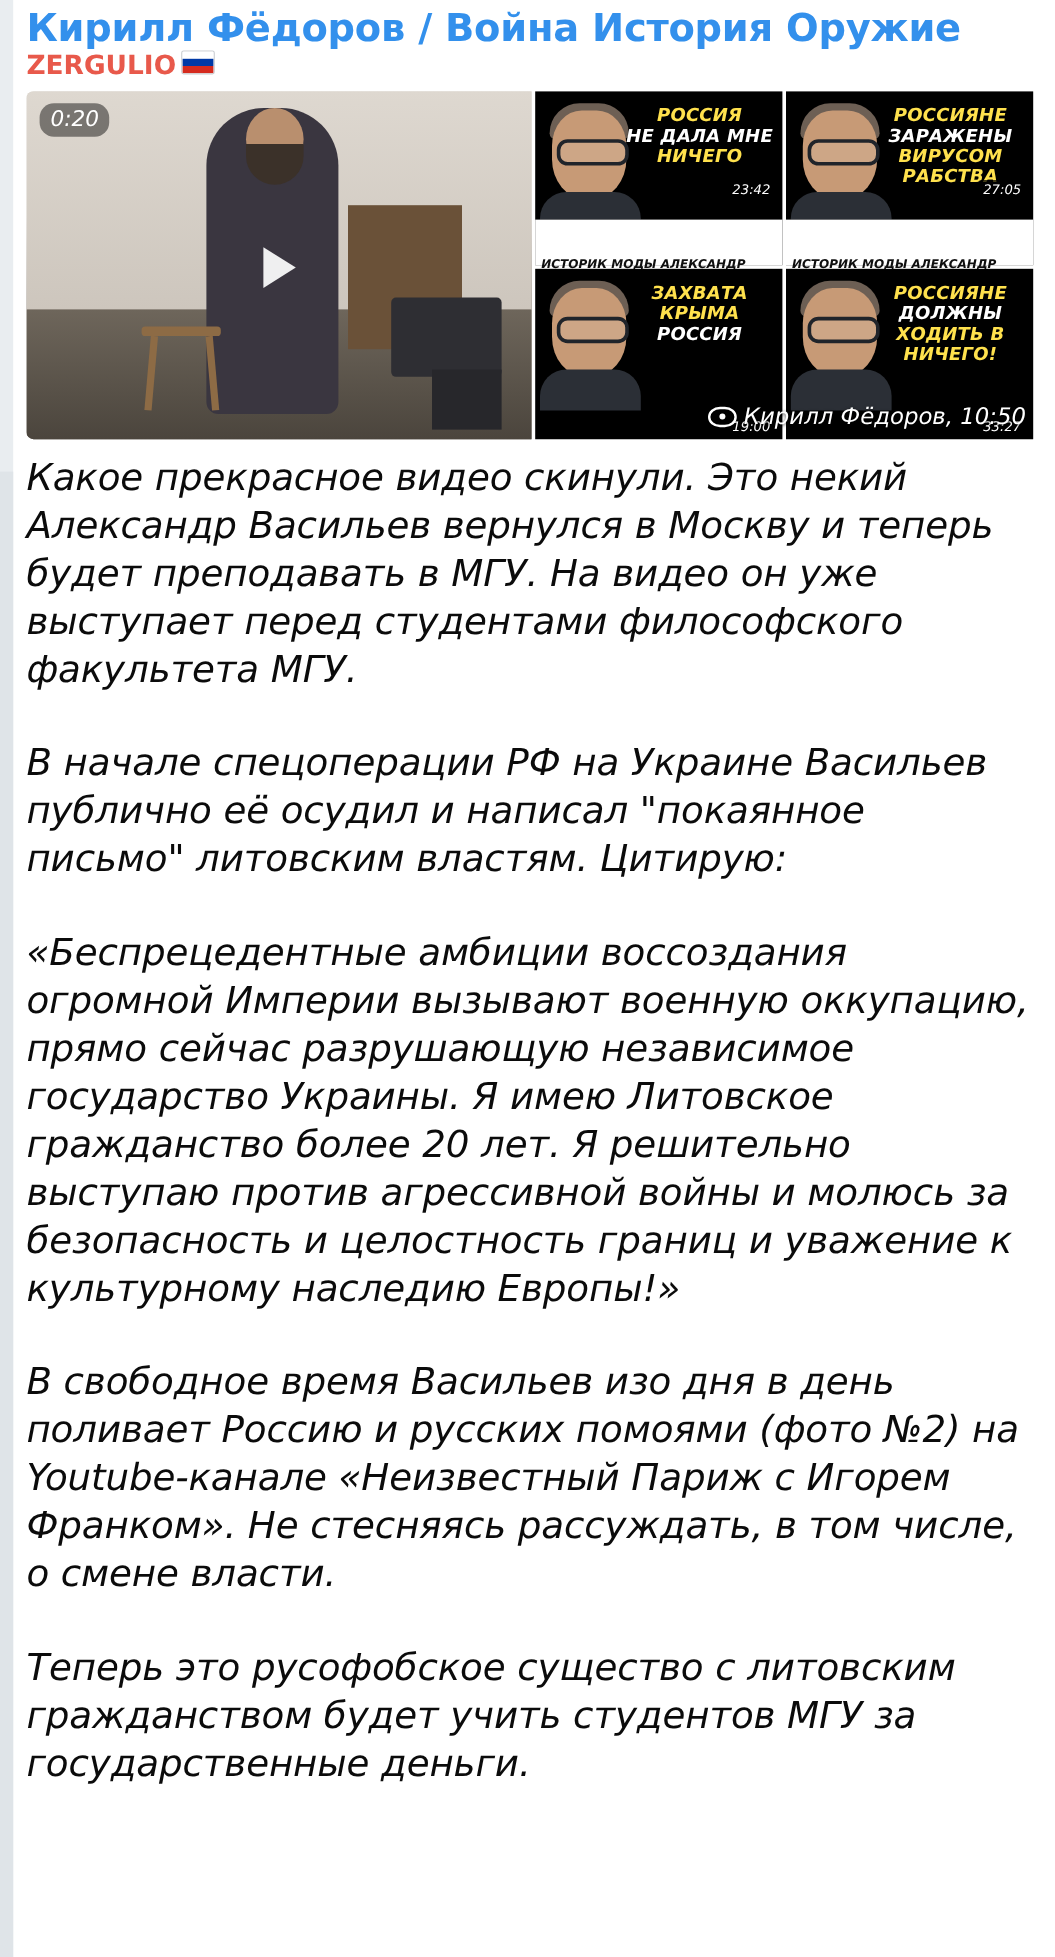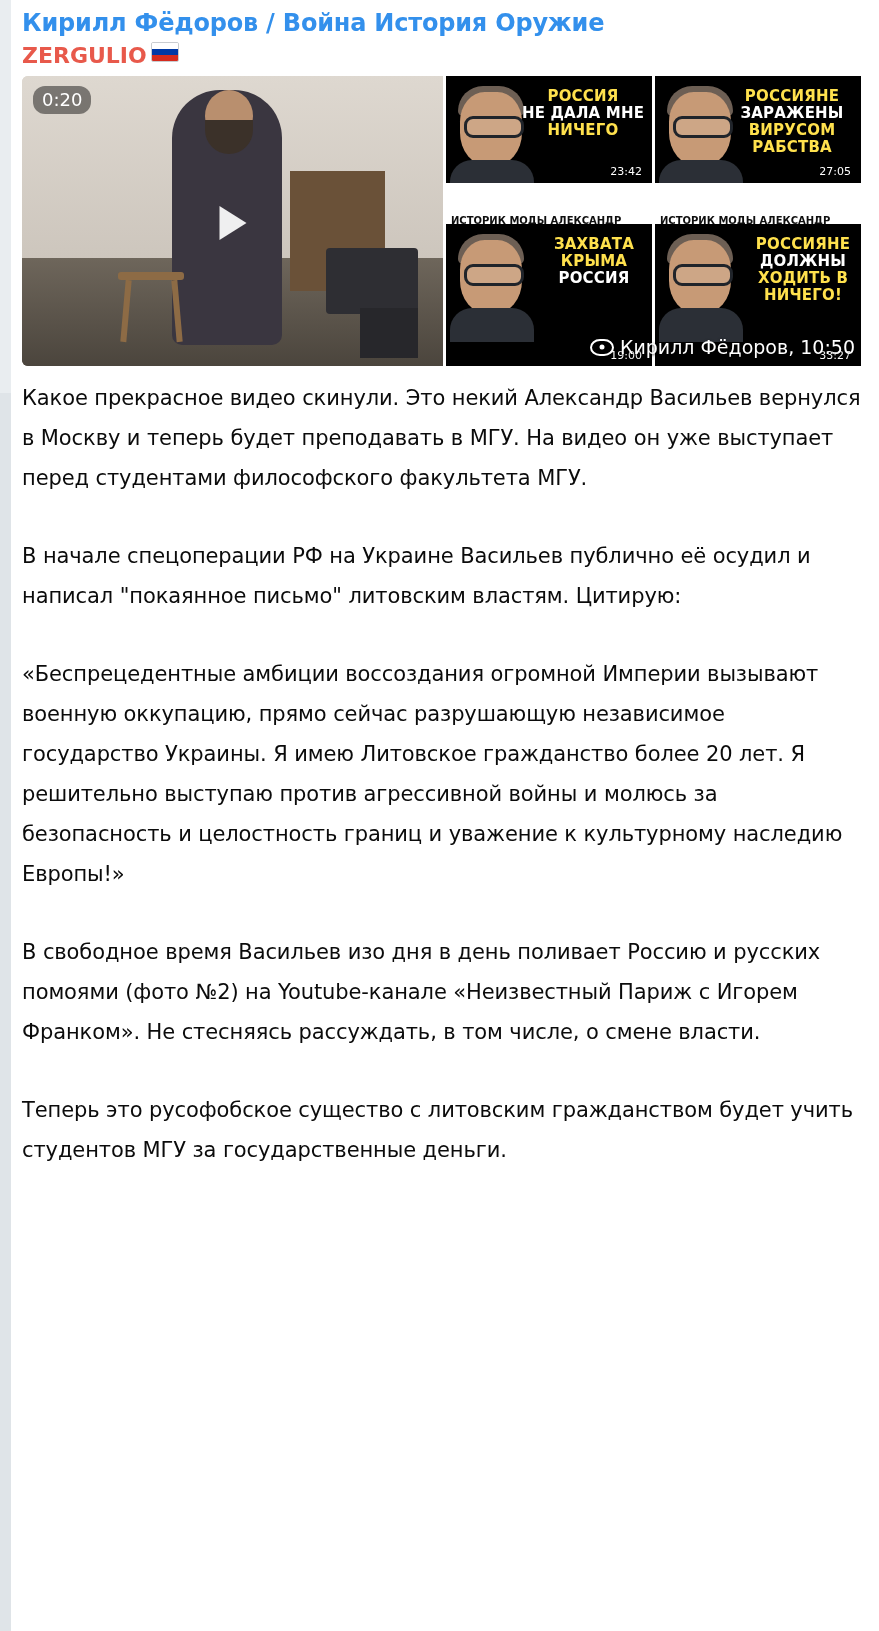"Кирилл Фёдоров / Война История" .channel-title { font-size: 24px -> 32px }
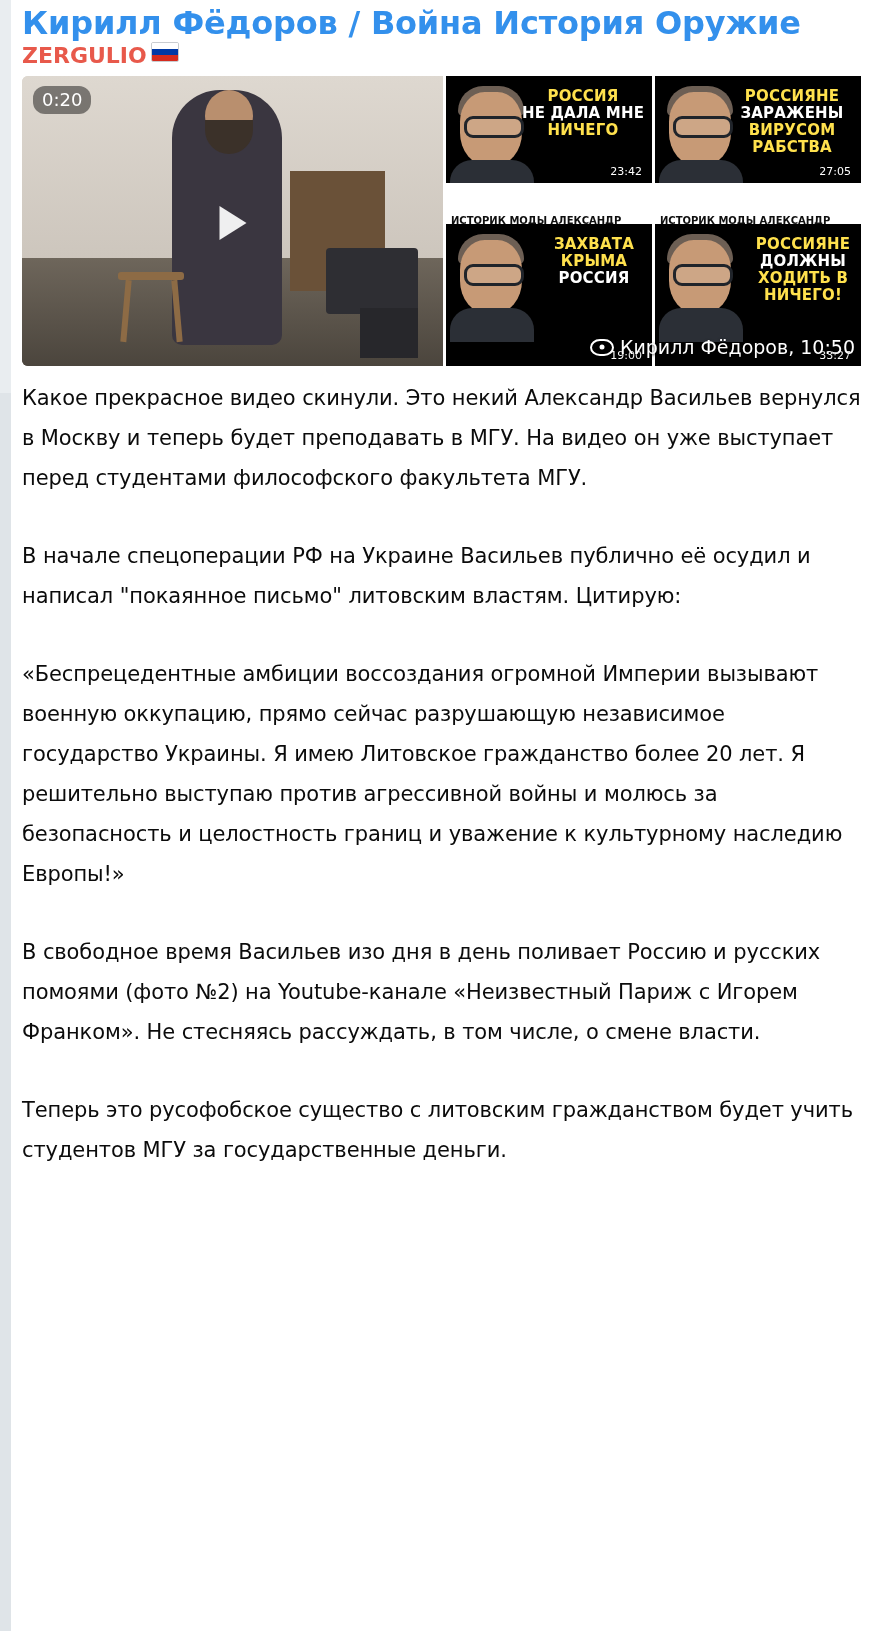"0:20" .media { font-style: none -> italic }
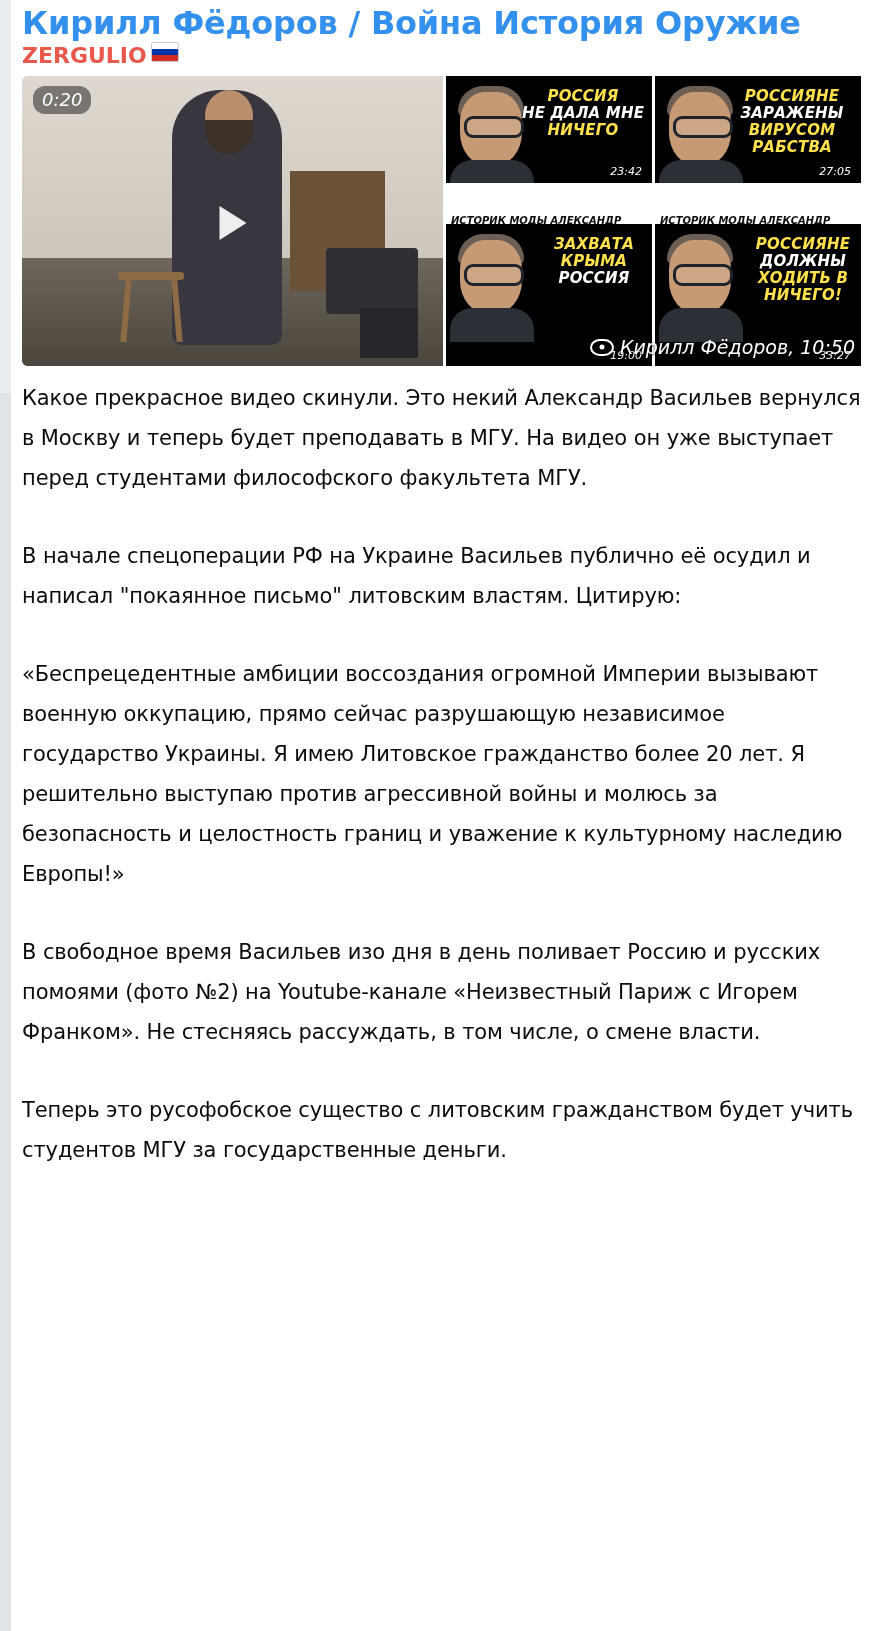"23:42" .yt-dur { margin-bottom: 0 -> 13px }
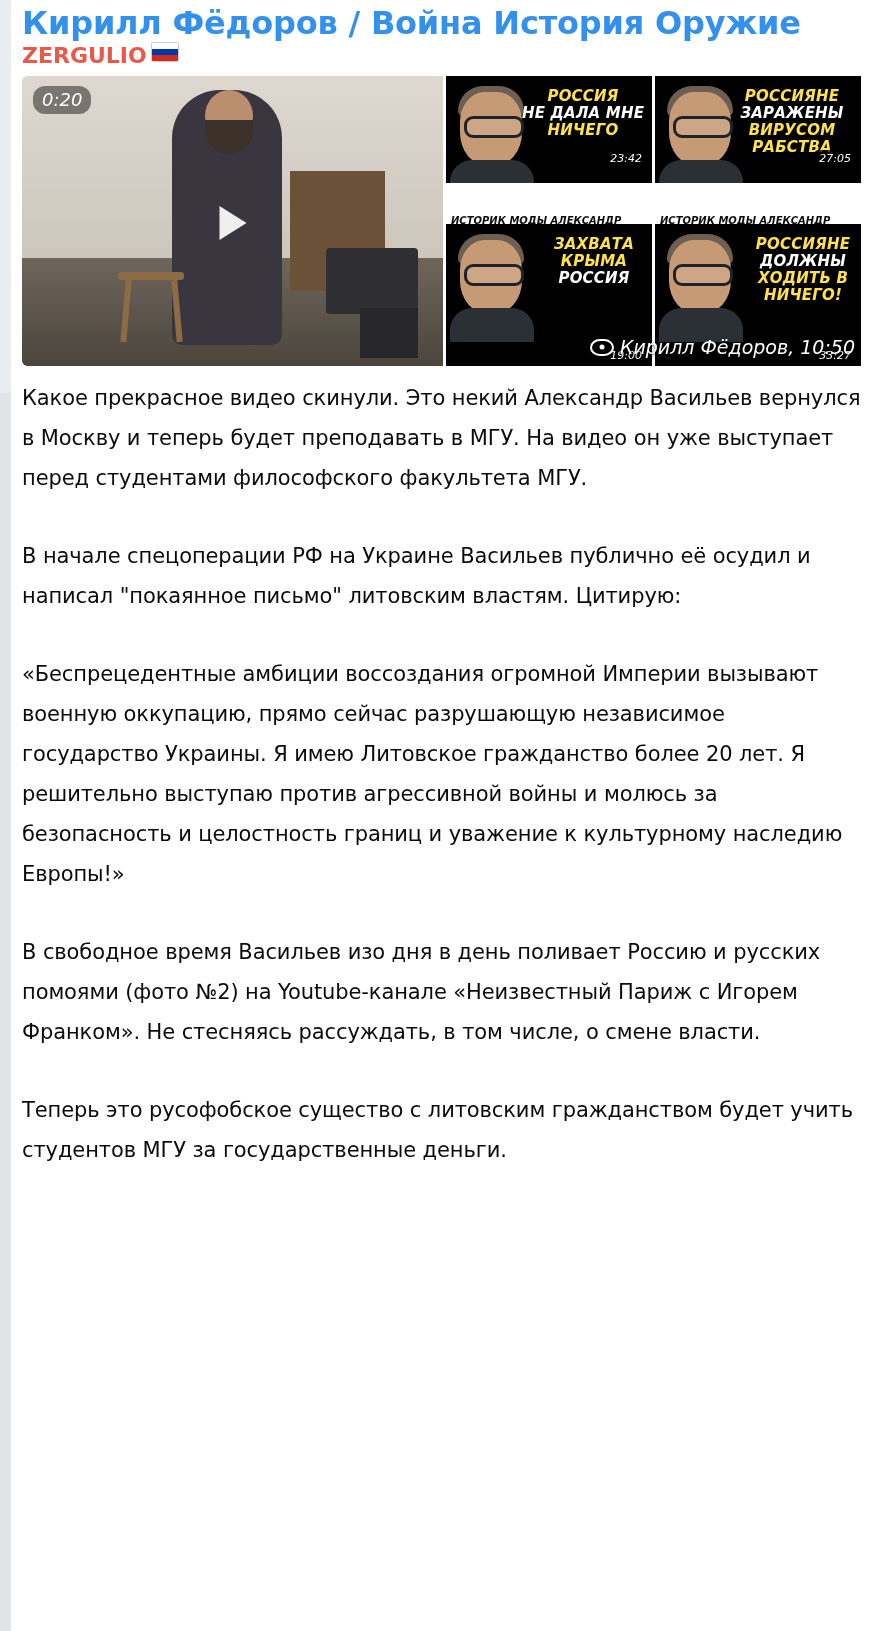"ЗАХВАТА" .yt.noMeta .yt-img { padding-left: 11px -> none }
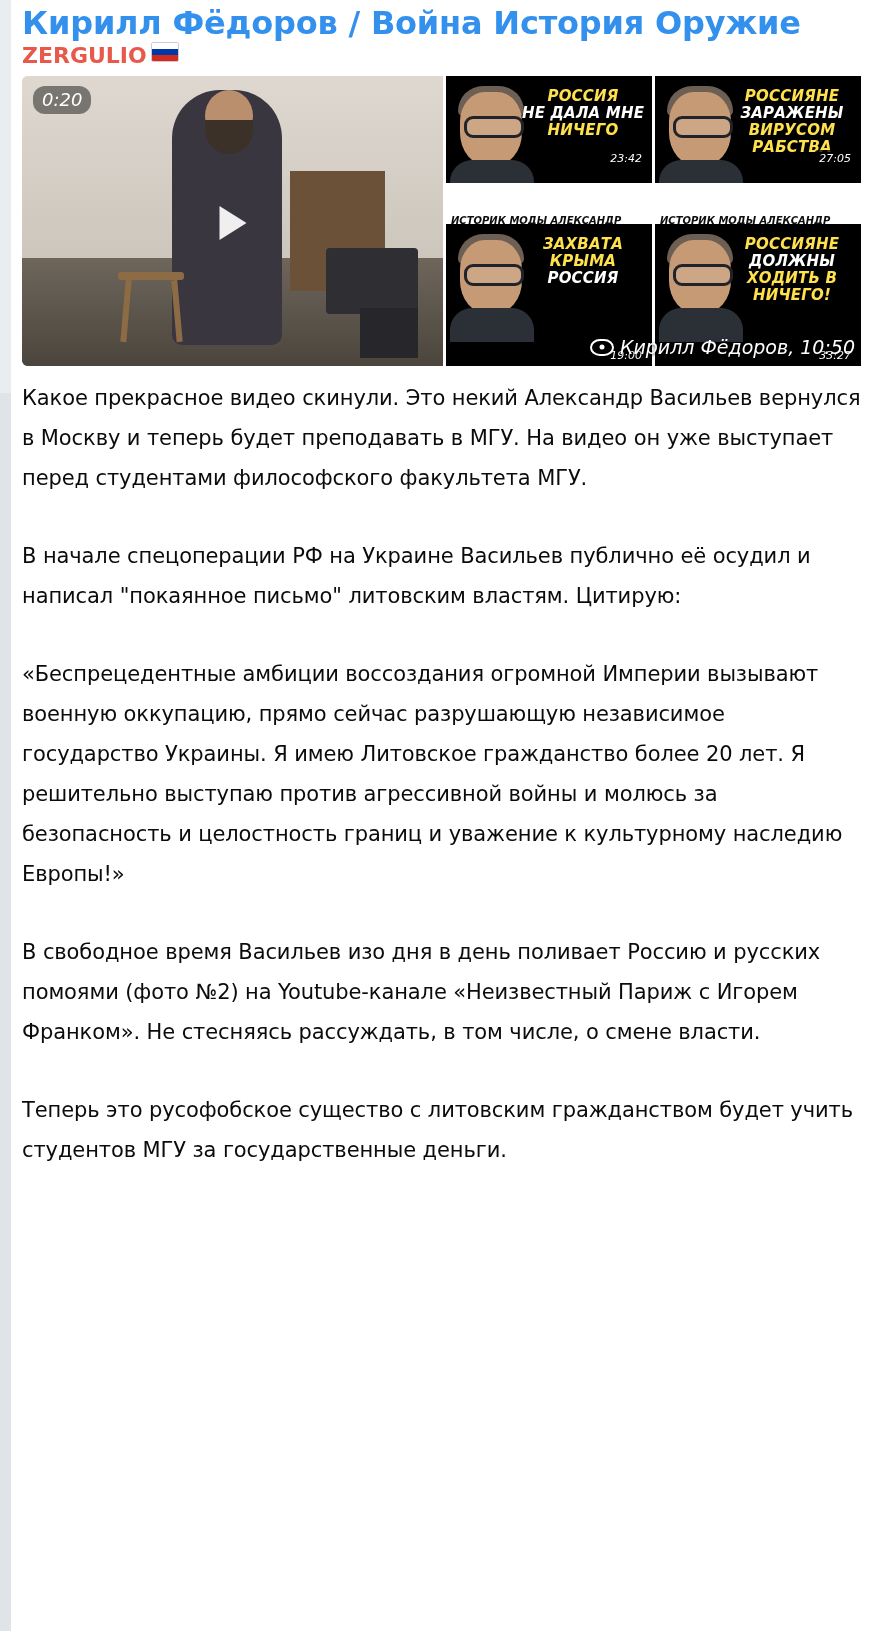"Какое прекрасное видео скинули. Это" .body-text { font-size: 21px -> 31px; font-style: none -> italic }
